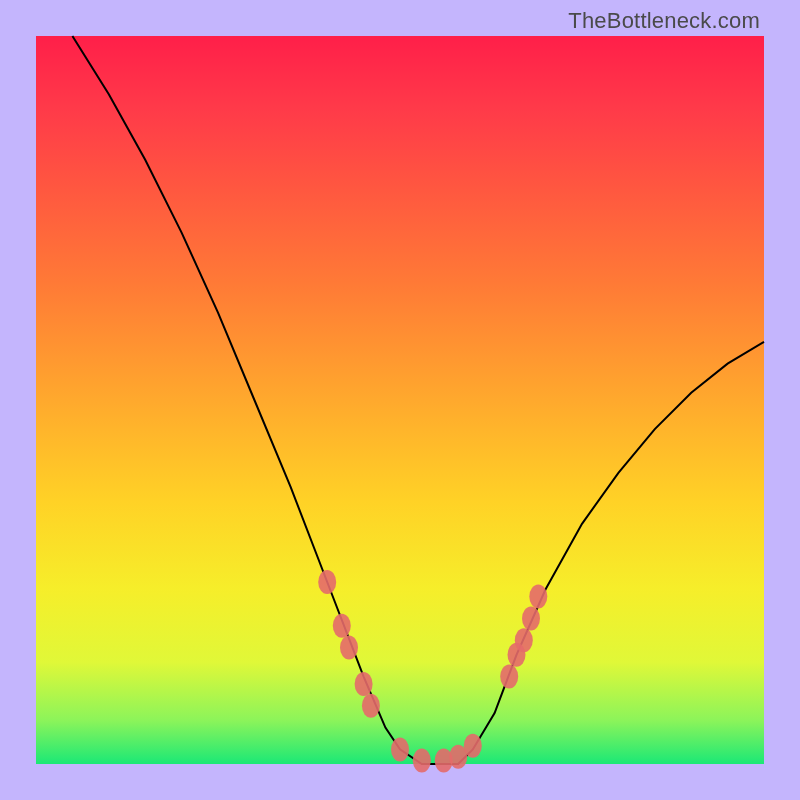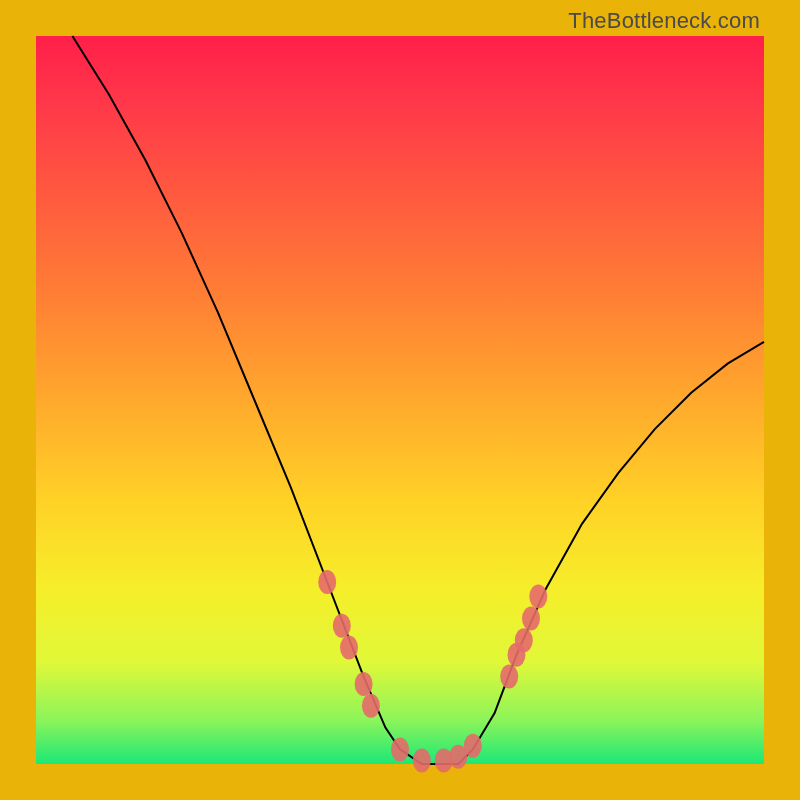"TheBottleneck.com" .outer { background: #eab308 -> #c4b5fd }
